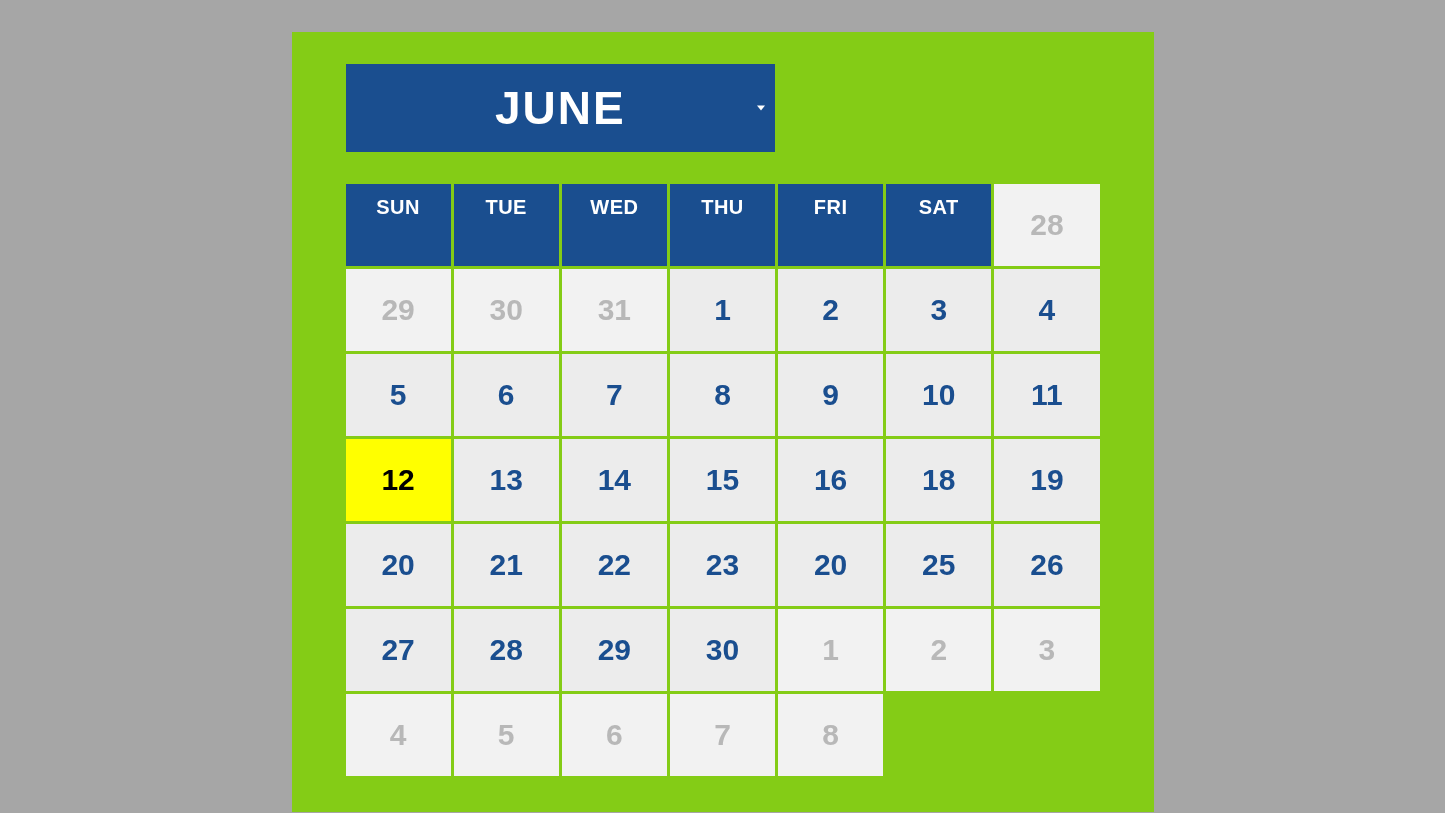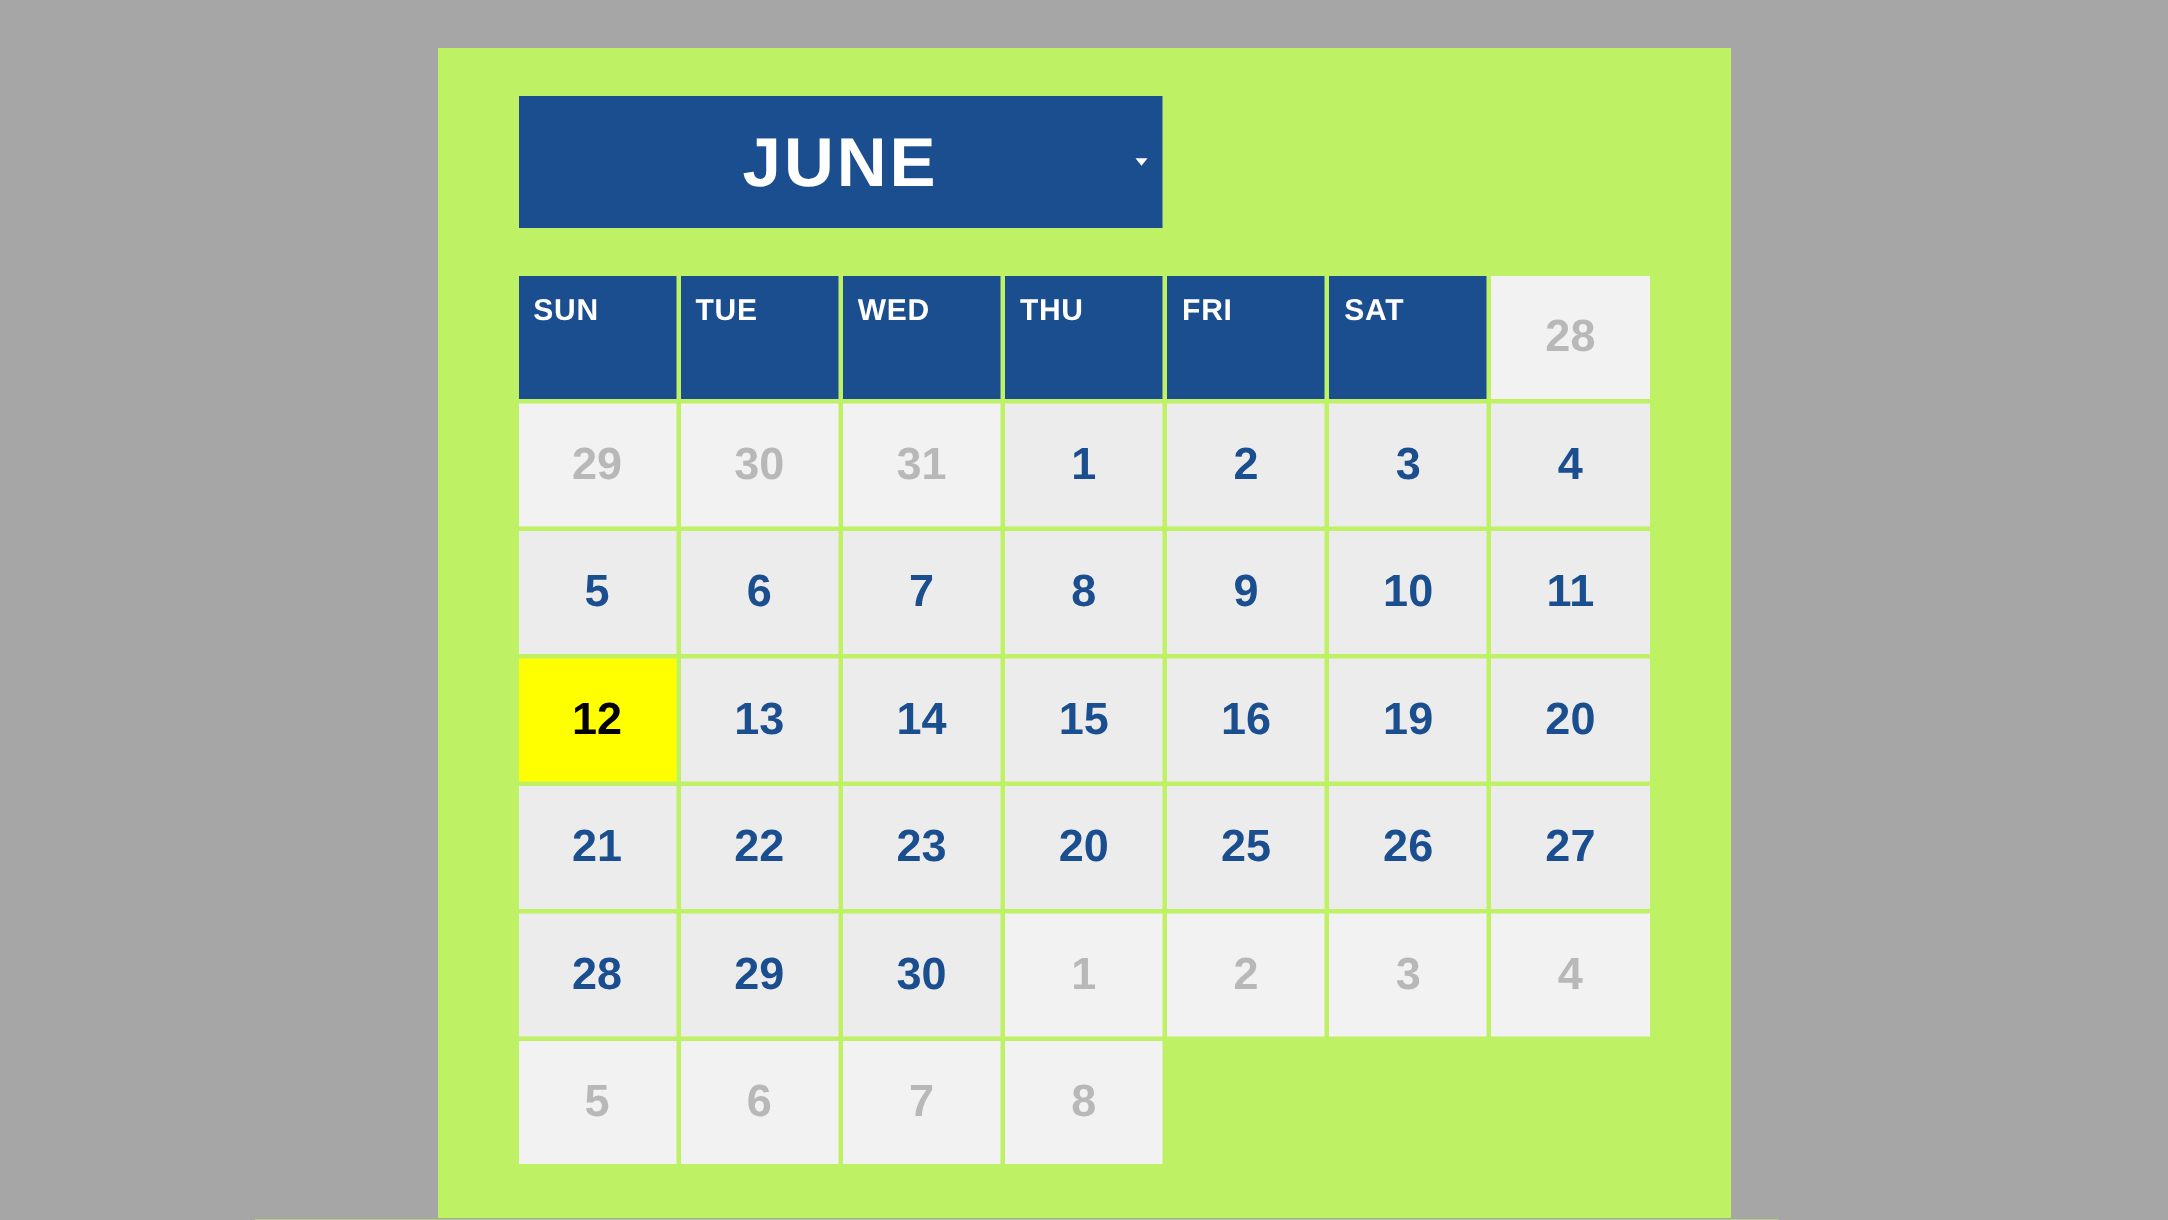"JUNE" .calendar-card { background: #bef264 -> #84cc16 }
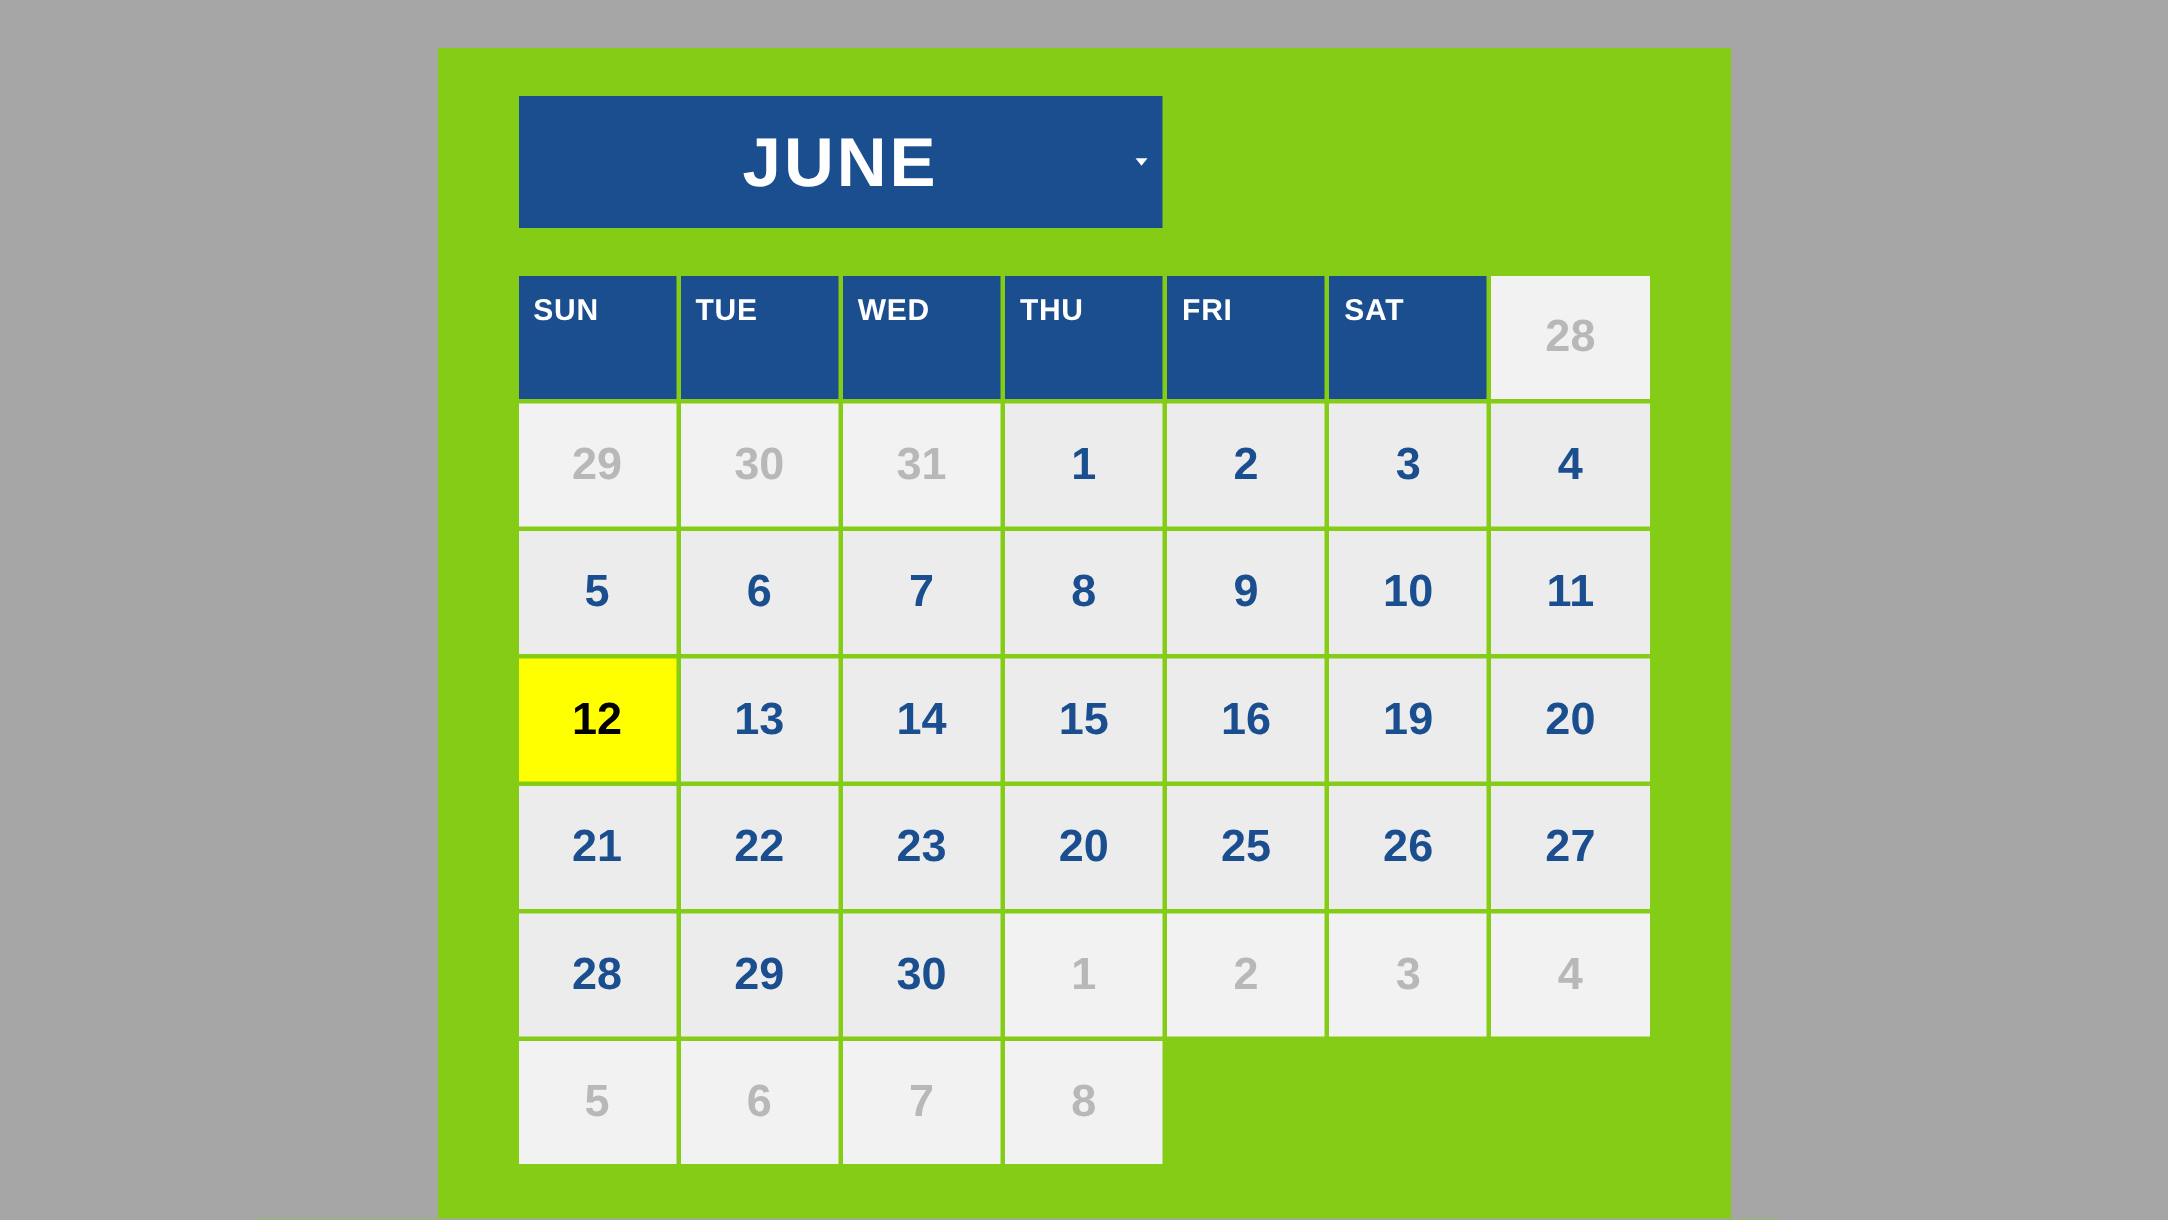"SUN" .dow { text-align: none -> center }
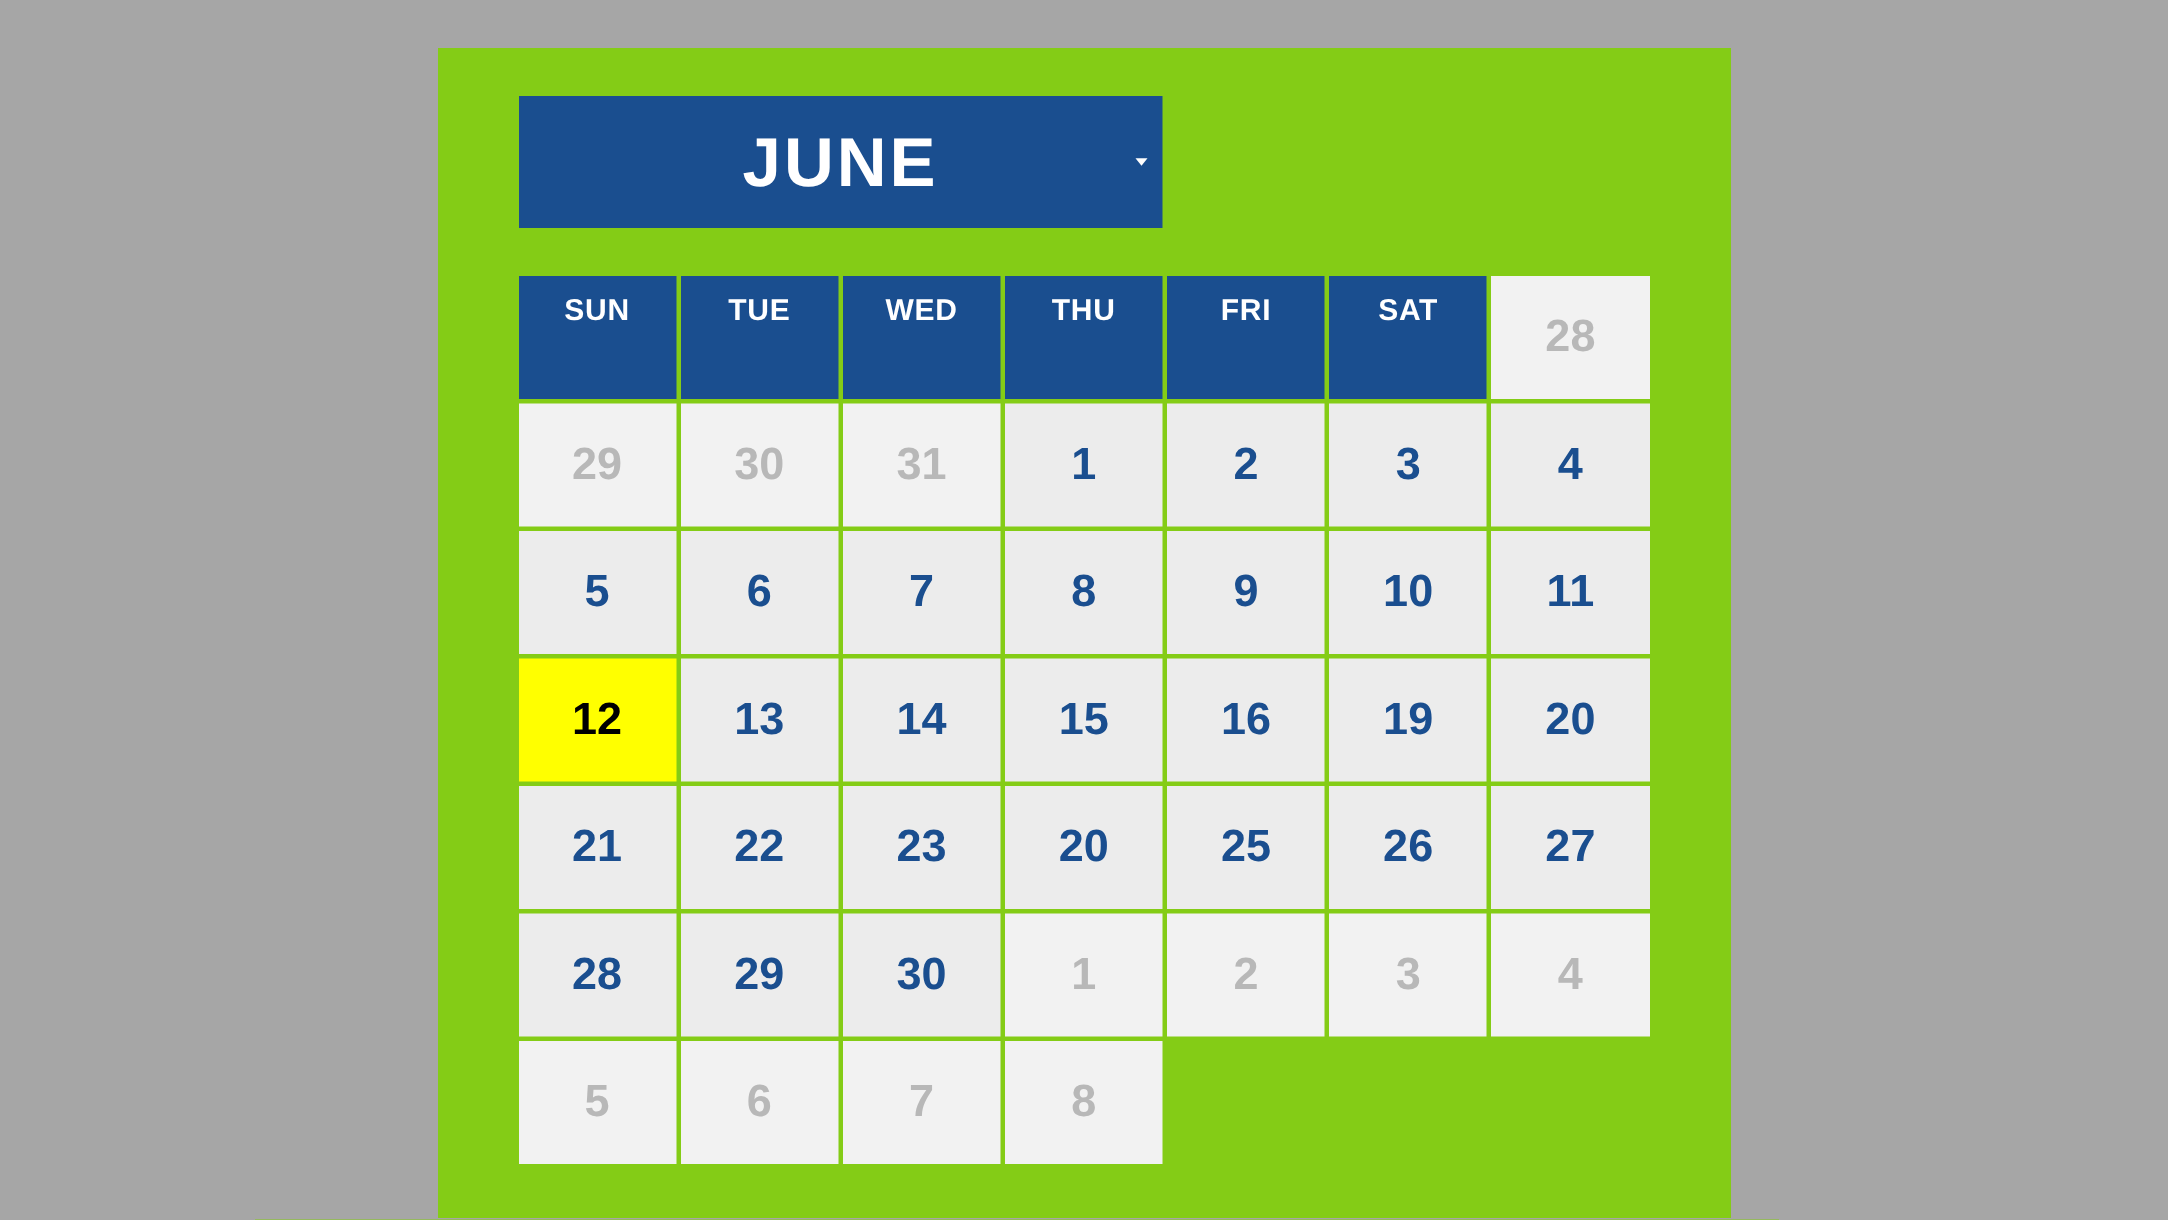"18" div.day { html: none -> <div>18</div> }
